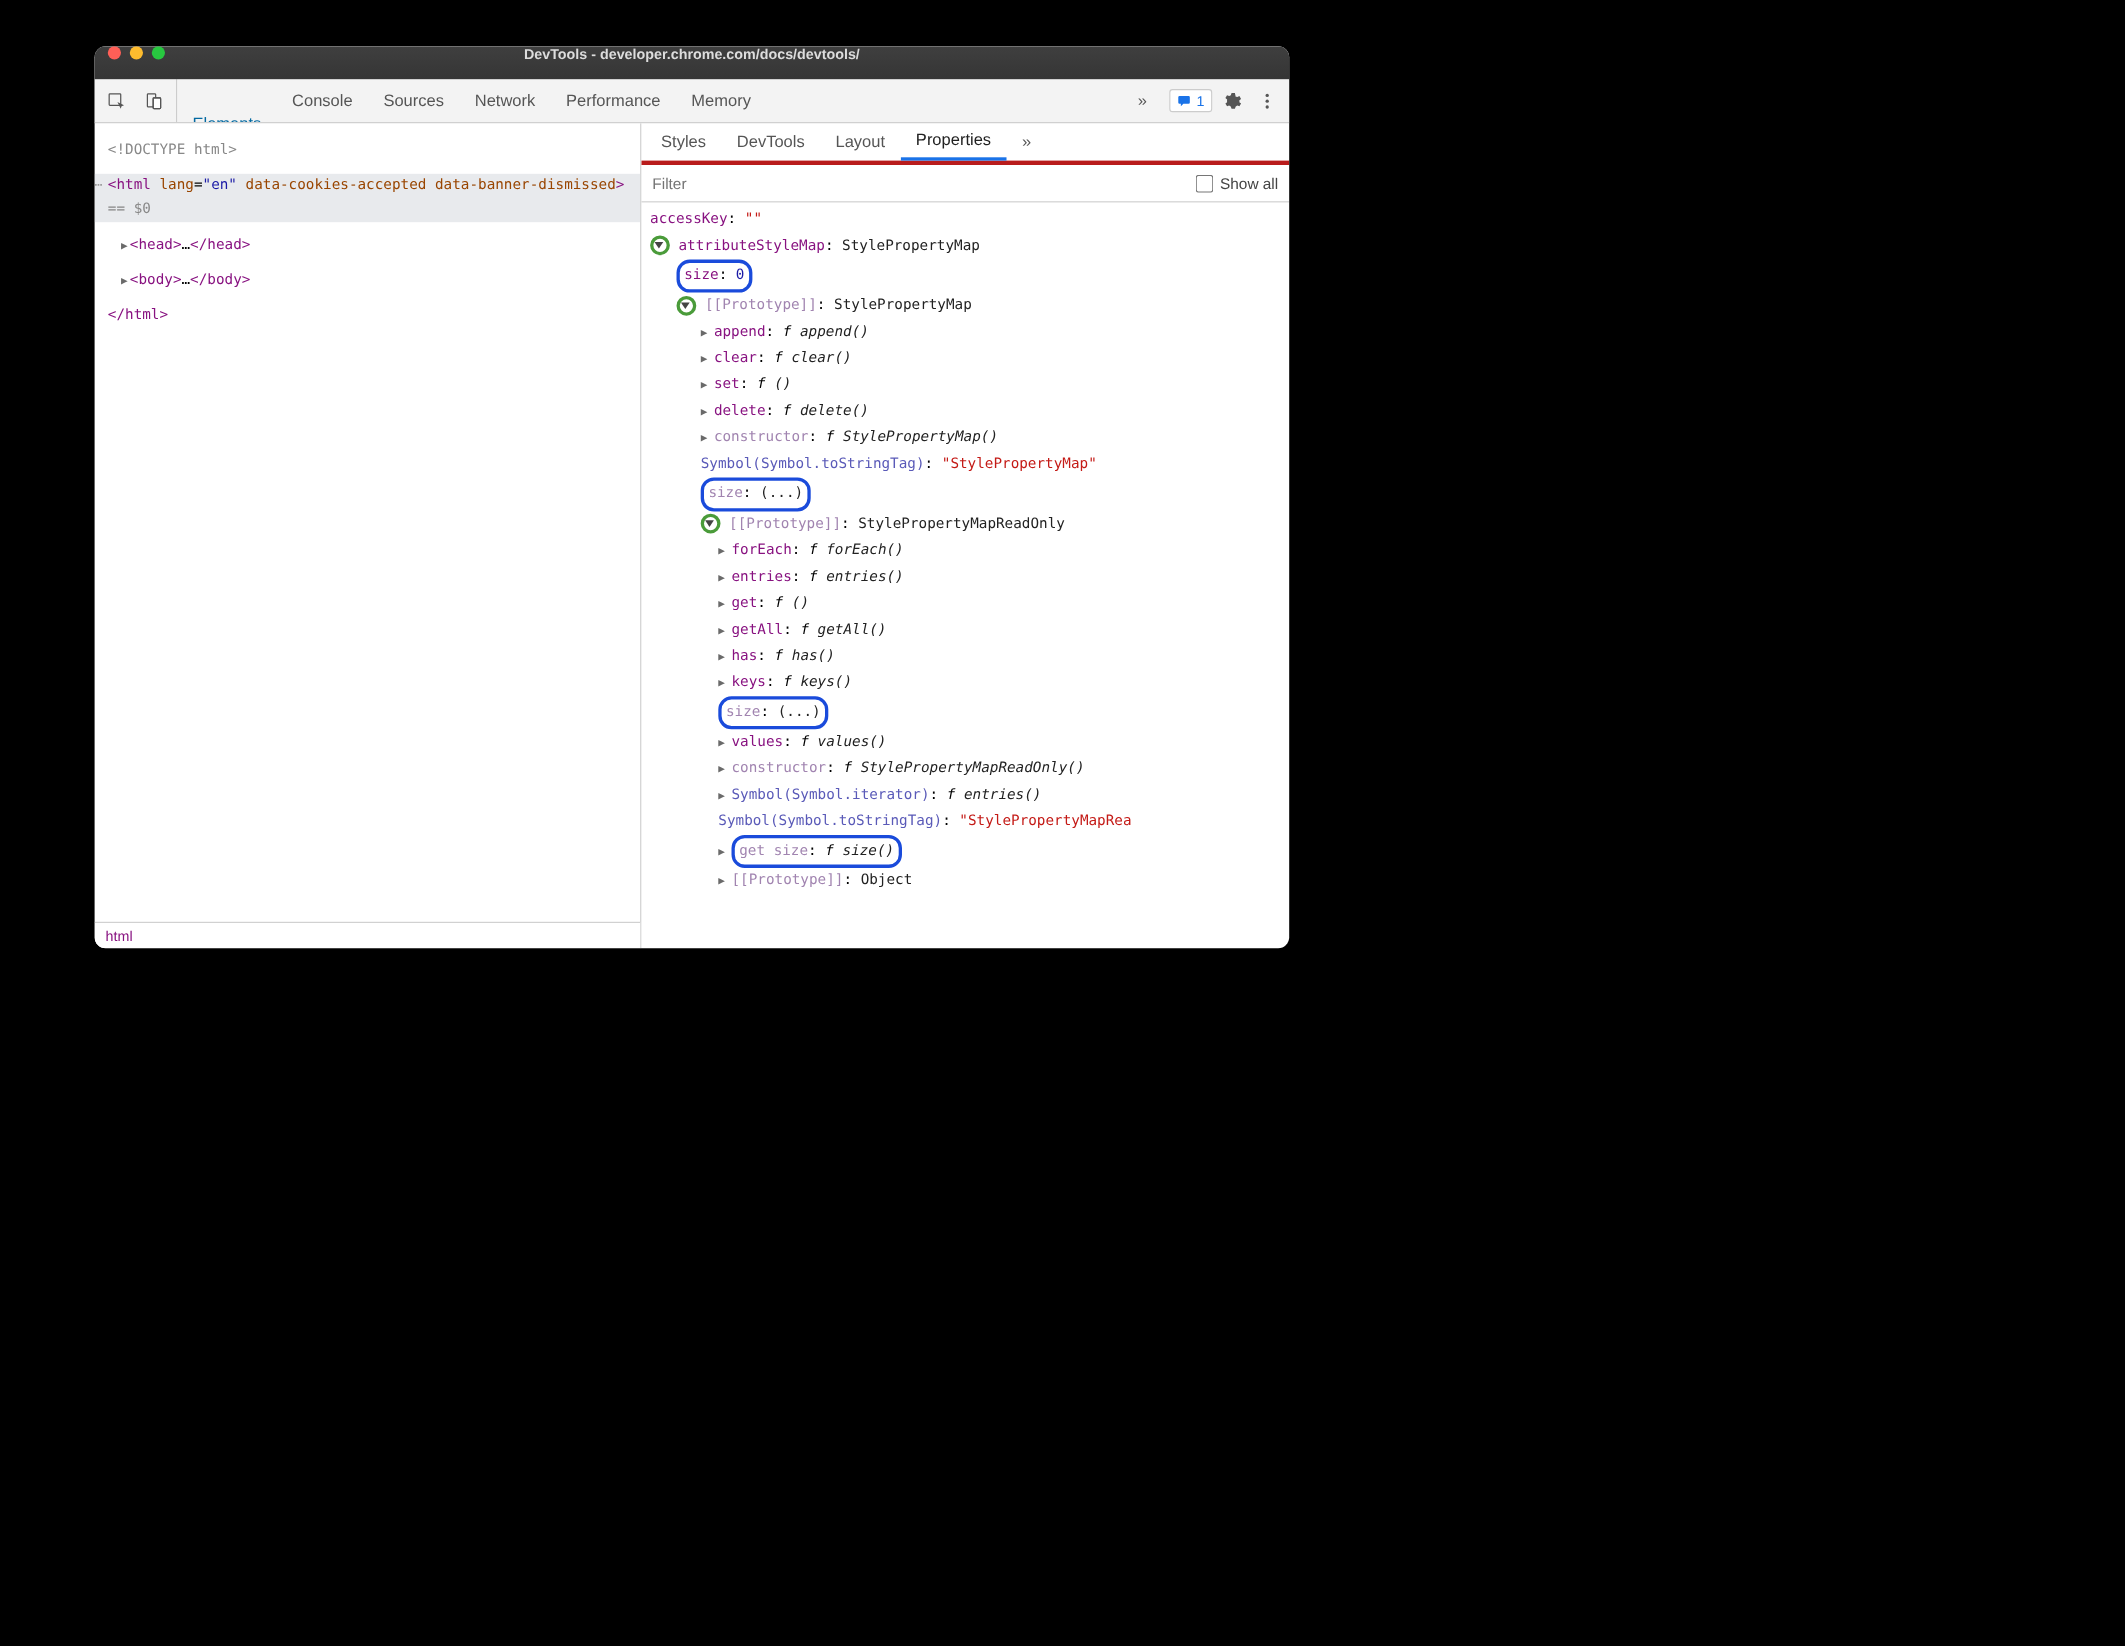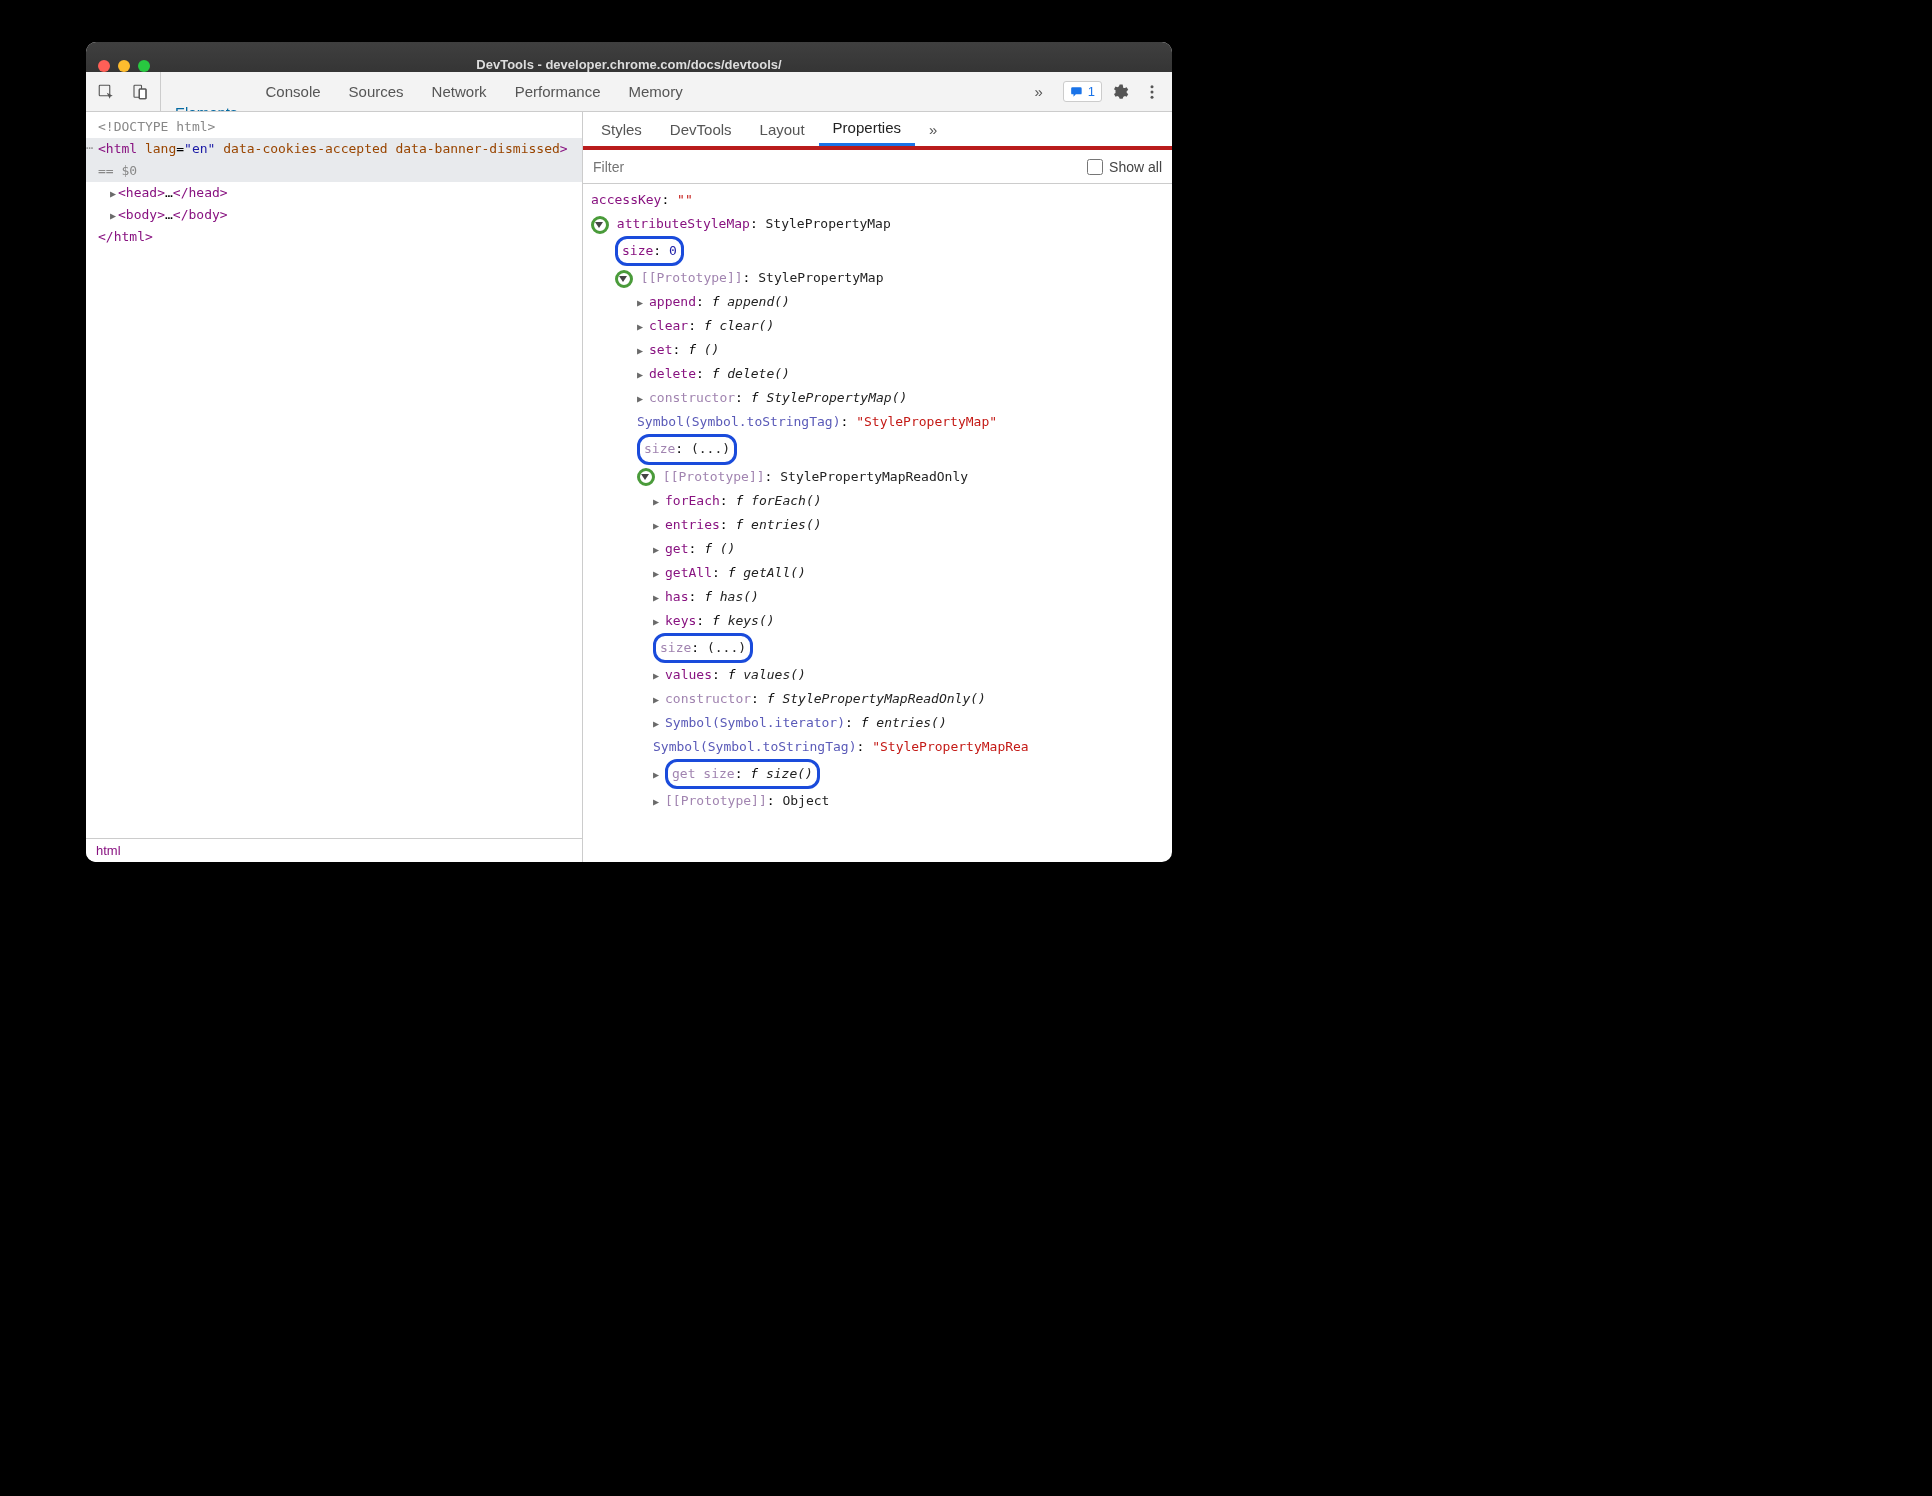"DevTools -" .titlebar { align-items: flex-end -> flex-start }
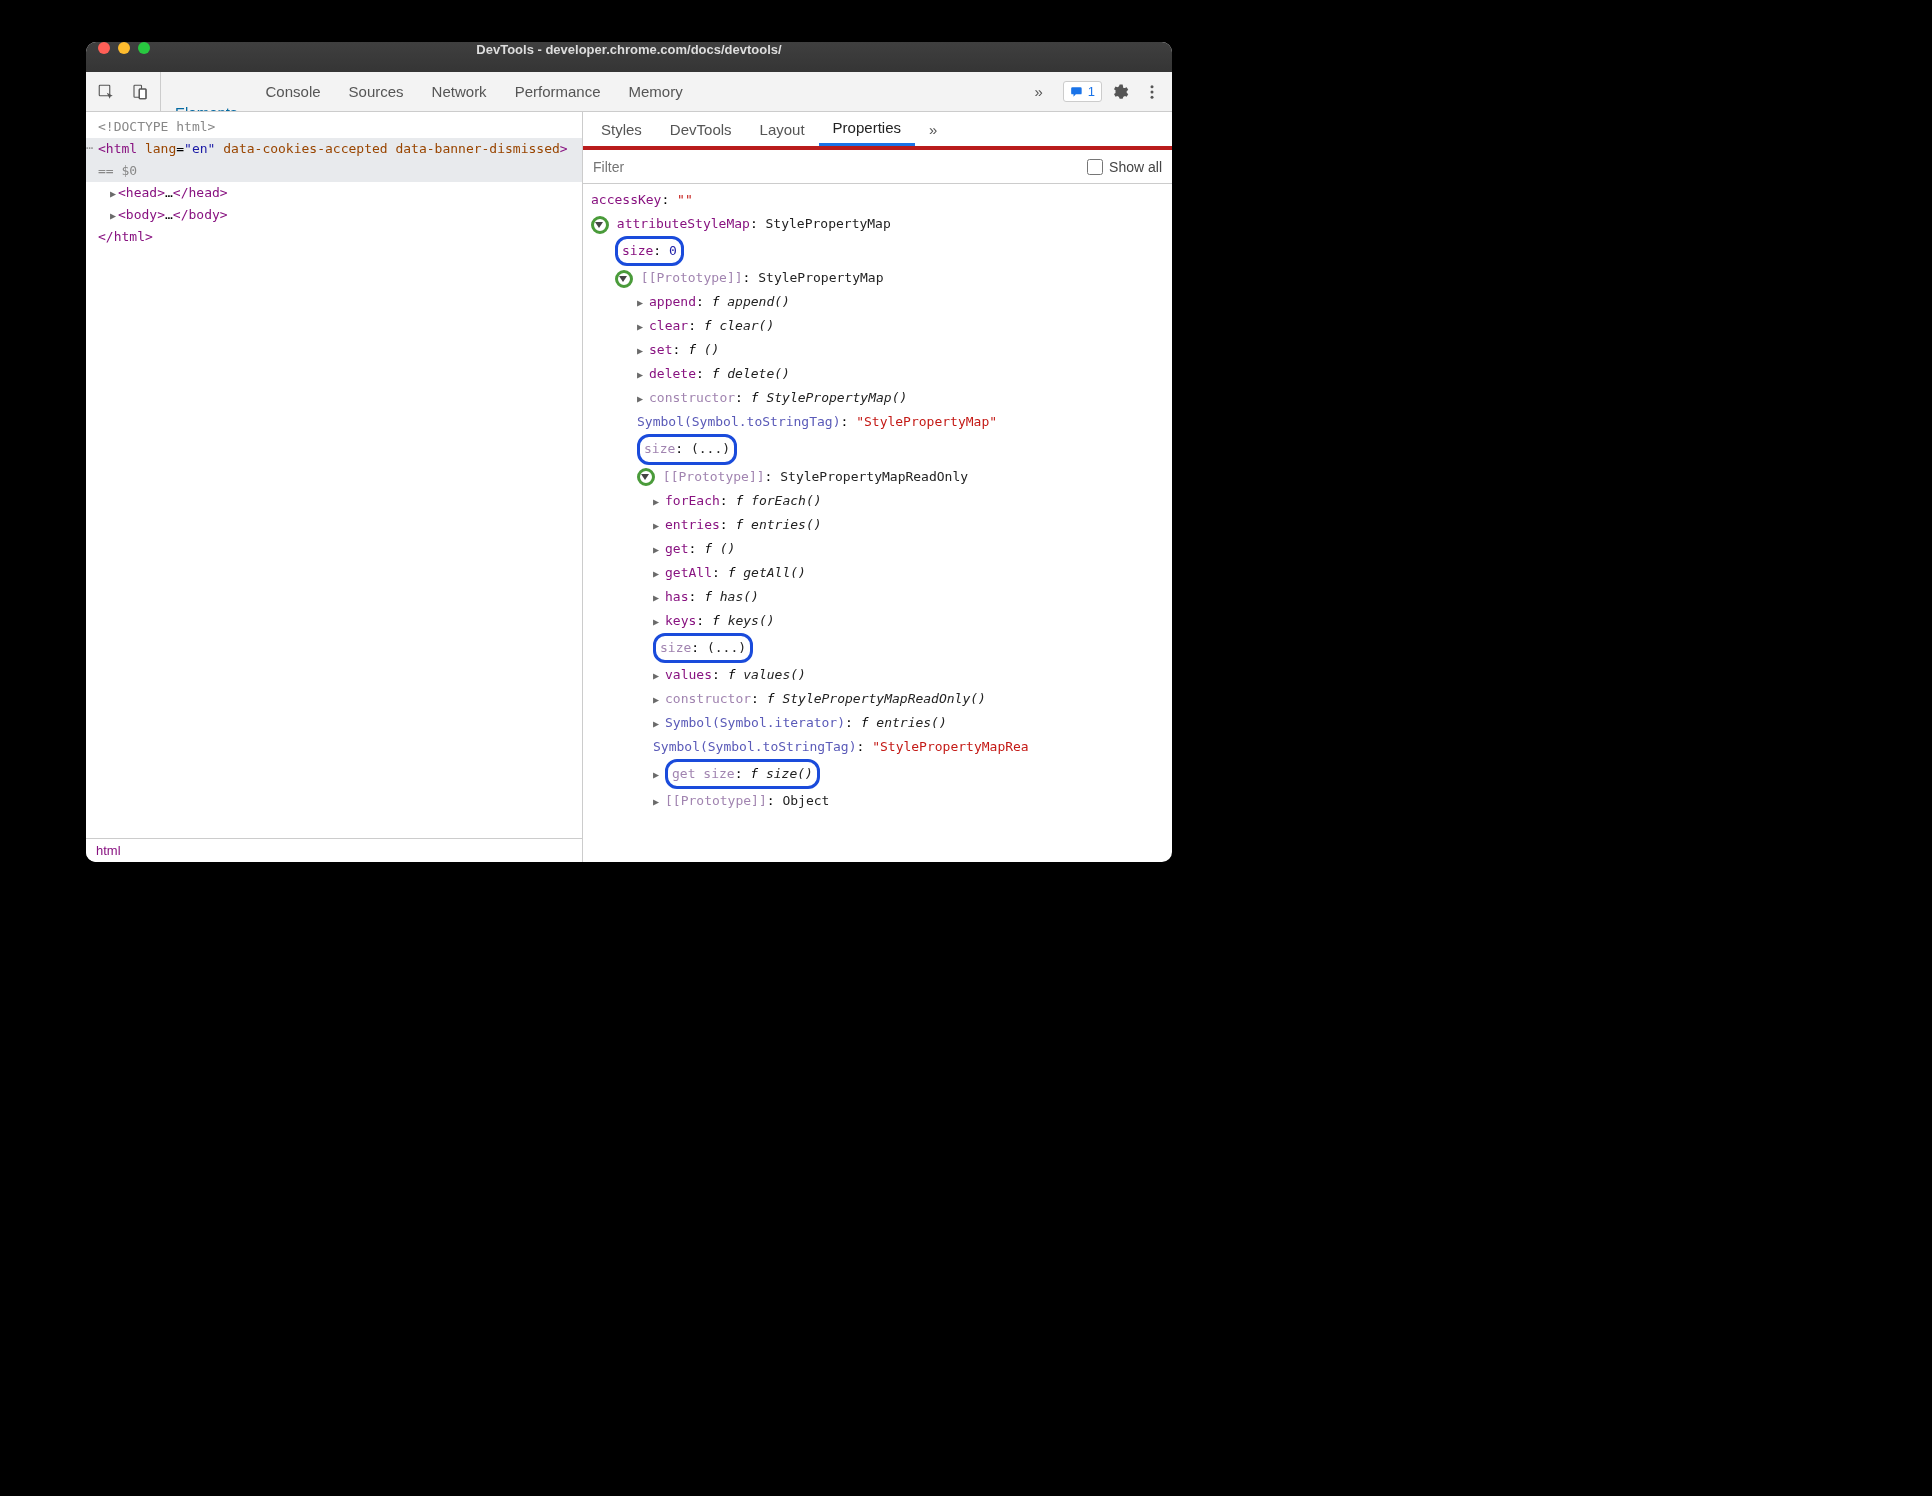"<!DOCTYPE html>" .dom-line { margin-top: none -> 10px }
